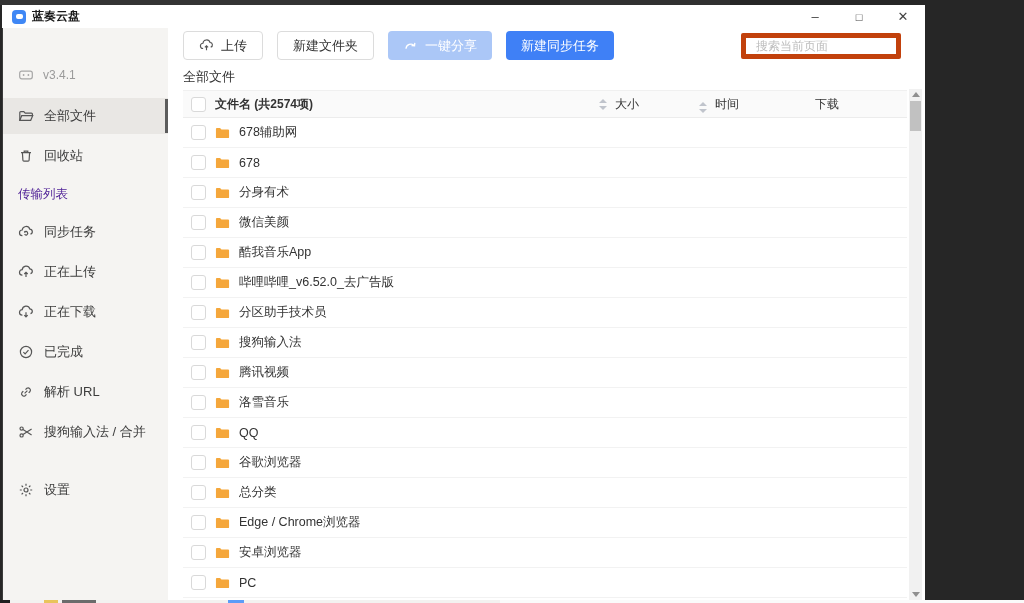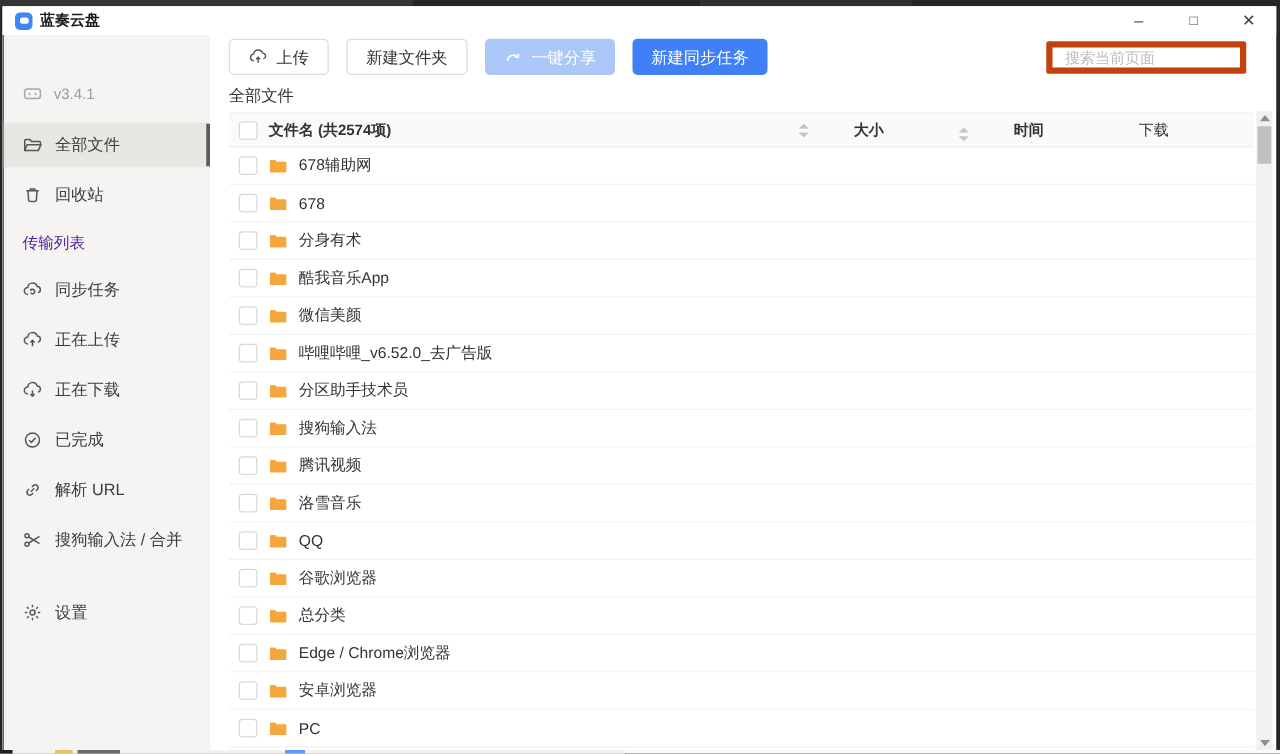"蓝奏云盘" .app { width: 1019px -> 923px }
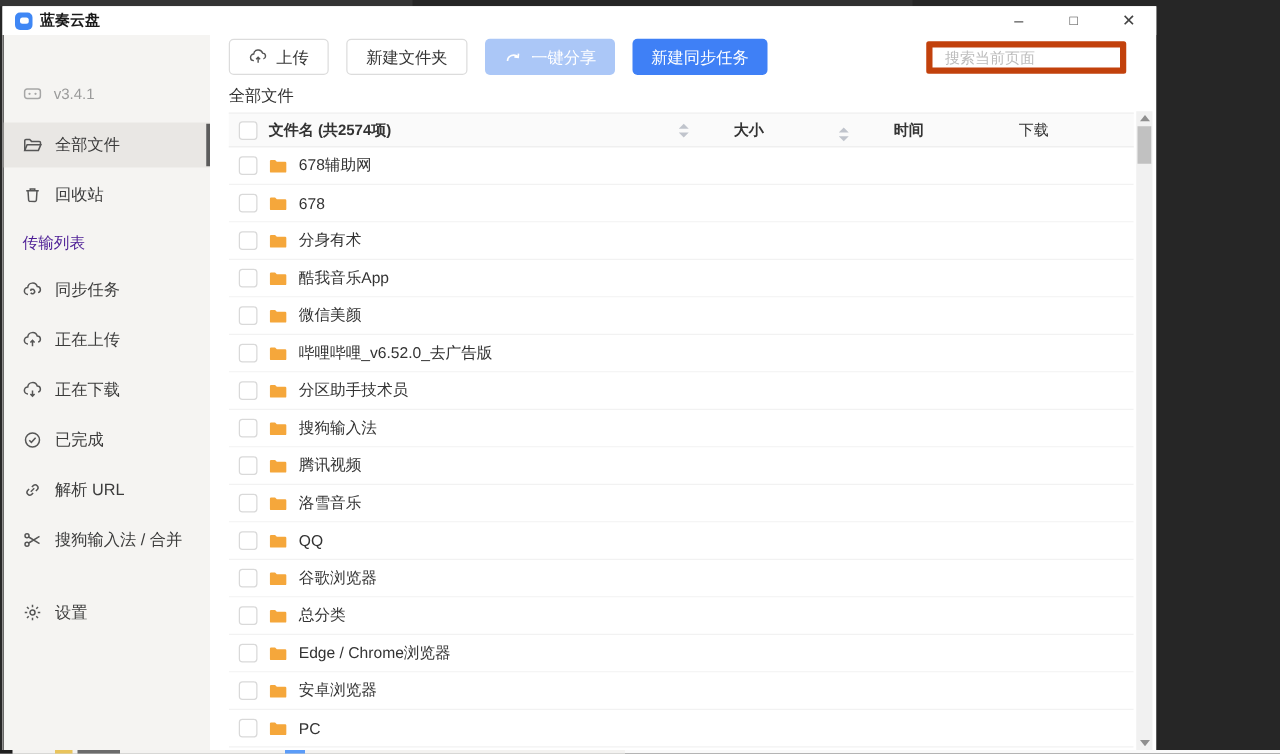"大小" .col-size, .col-time { font-weight: bold -> normal; margin-left: 28px -> none }
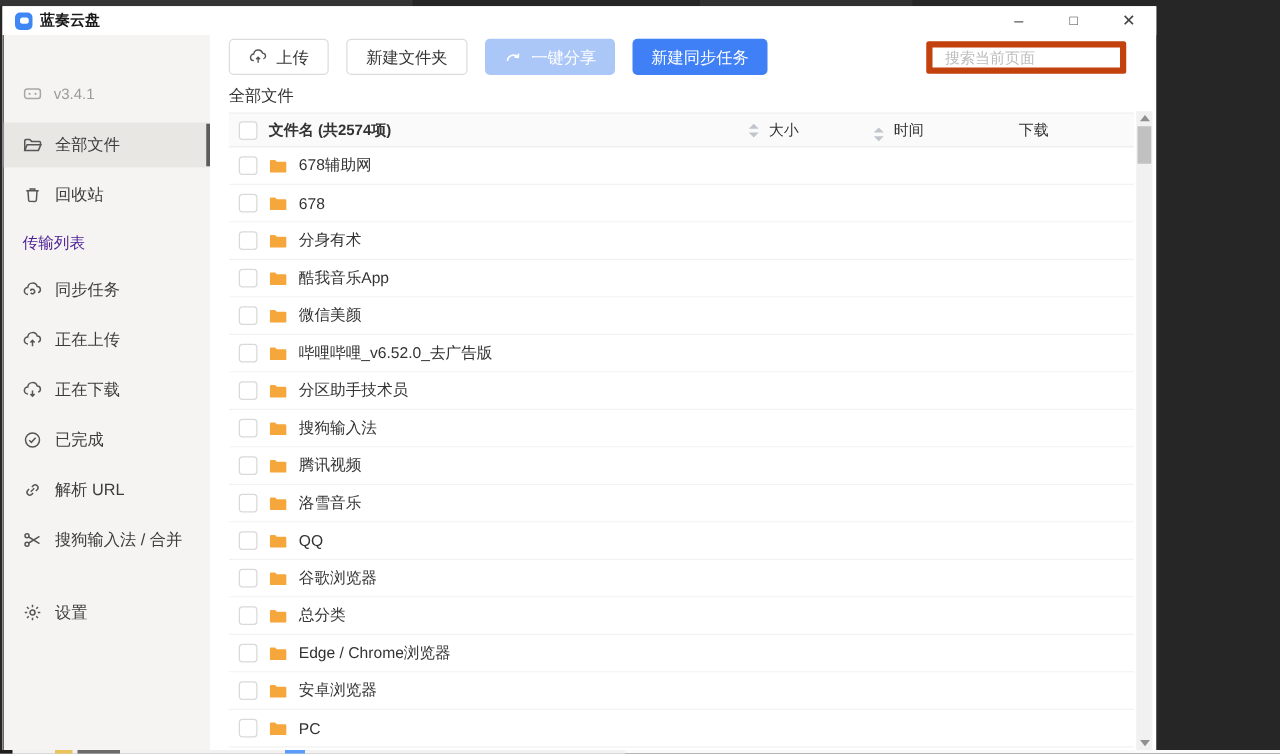"酷我音乐App" div.frow { order: before "微信美颜" -> after "微信美颜" }
